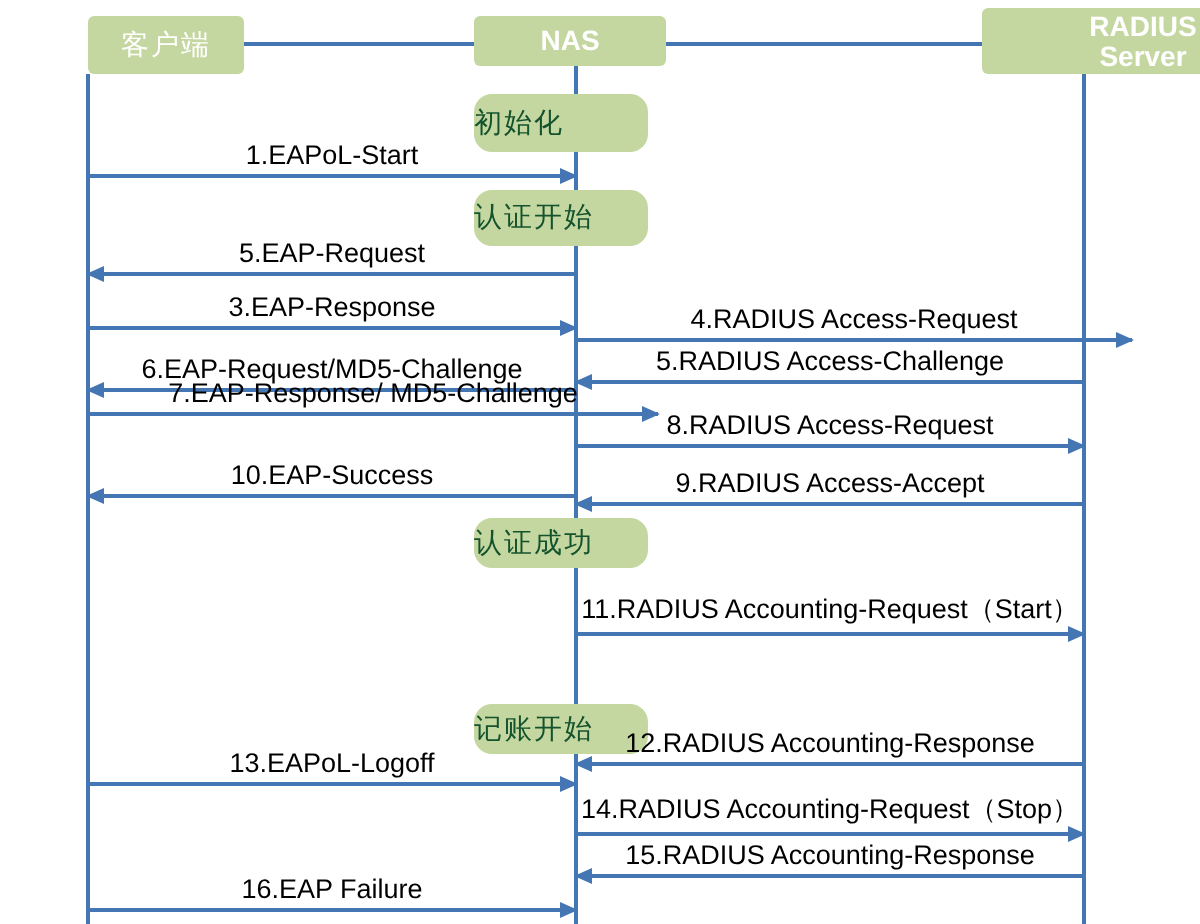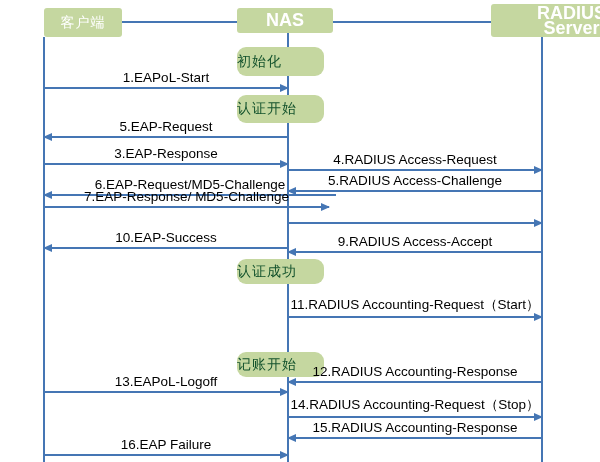"NAS" .actor.en { font-size: 18px -> 14px }
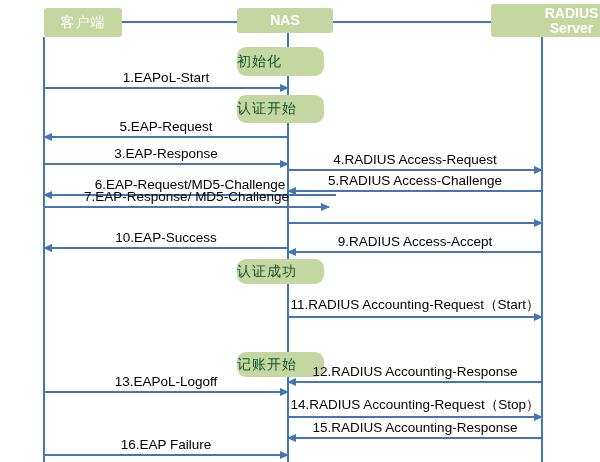"4.RADIUS Access-Request" div.msg { padding-left: none -> 24px }
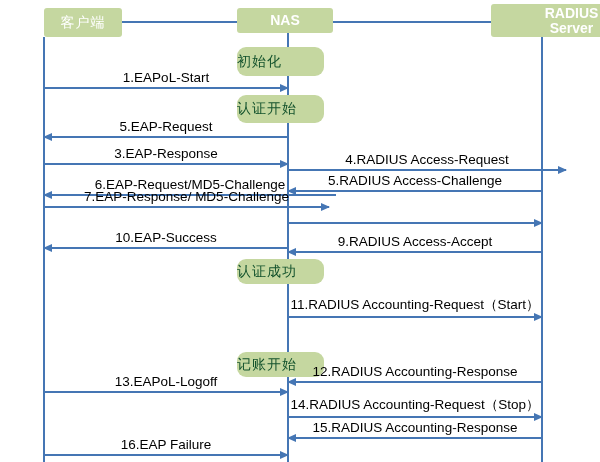"6.EAP-Request/MD5-Challenge" div.msg { padding-left: 48px -> none }
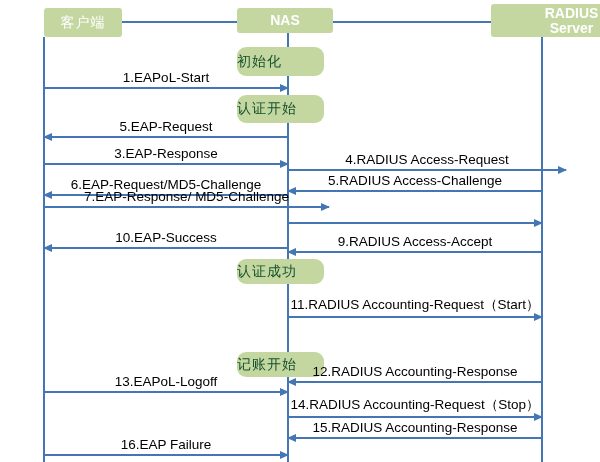"8.RADIUS Access-Request" span.lbl { html: none -> <span>8.RADIUS Access-Request</span> }
